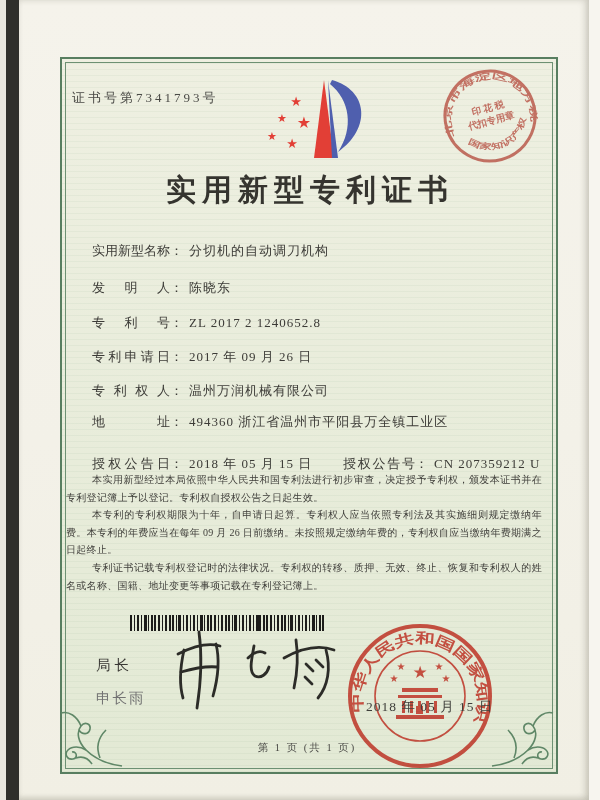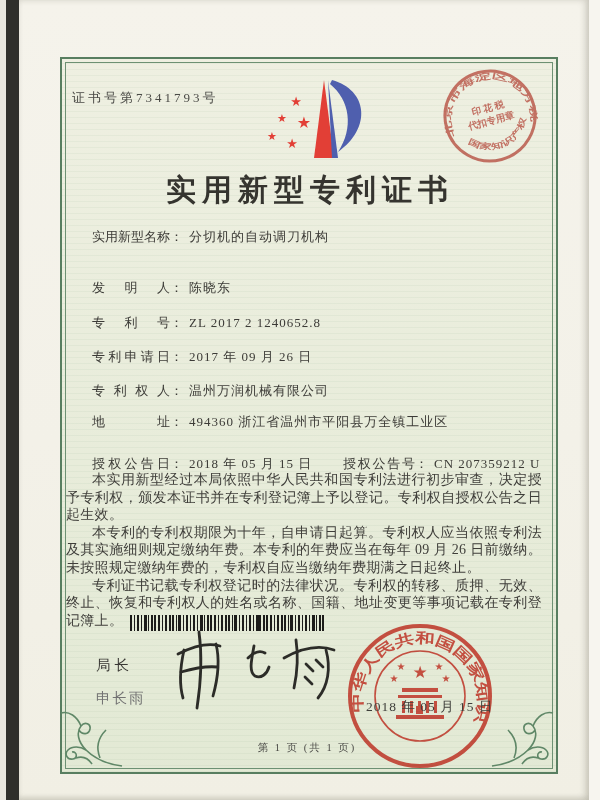"实用新型名称： 分切机的自动调刀机构" div.abs { top: 228px -> 242px }
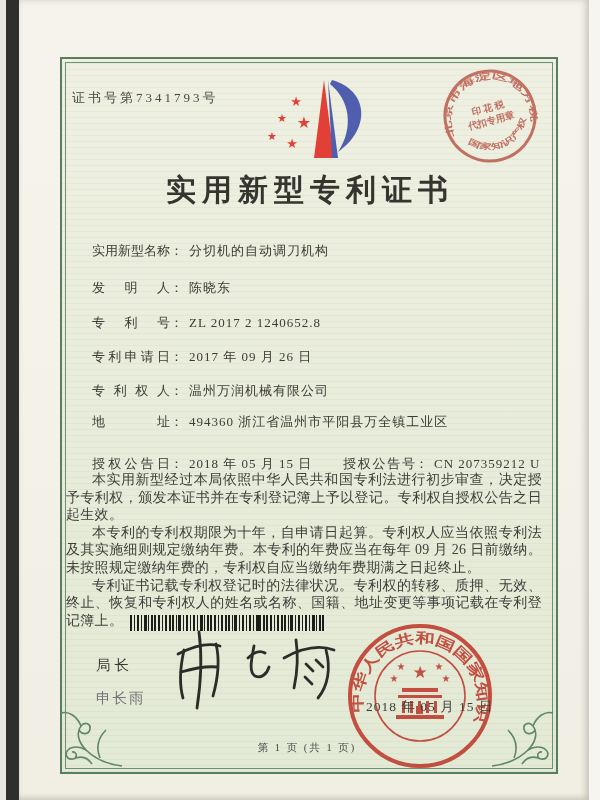"本实用新型经过本局依照中华人民共和国专利法进行初步审查，决定授予专利权，颁发本证" .body-text p { font-size: 14px -> 10px }
